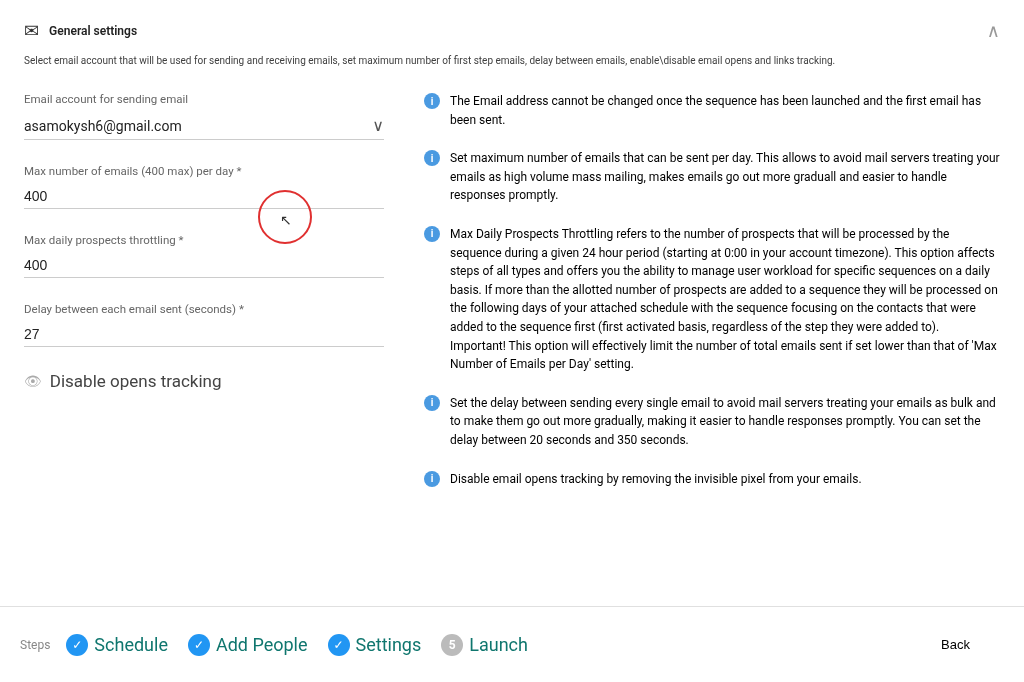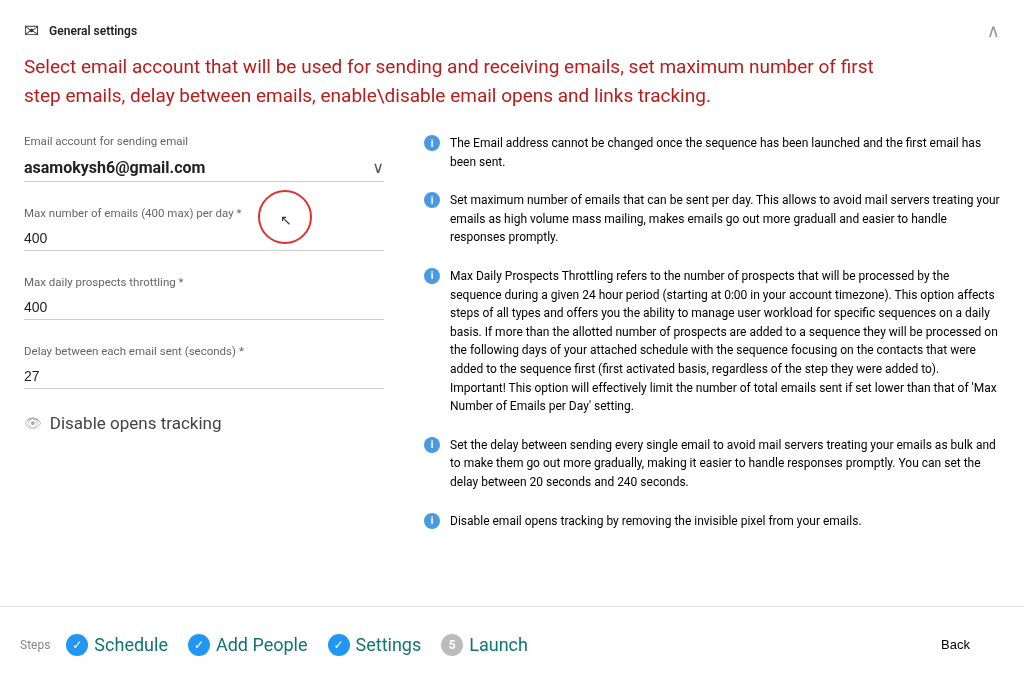"Select email account that will" .description { color: #b91c1c -> #404040; font-size: 19px -> 10px }
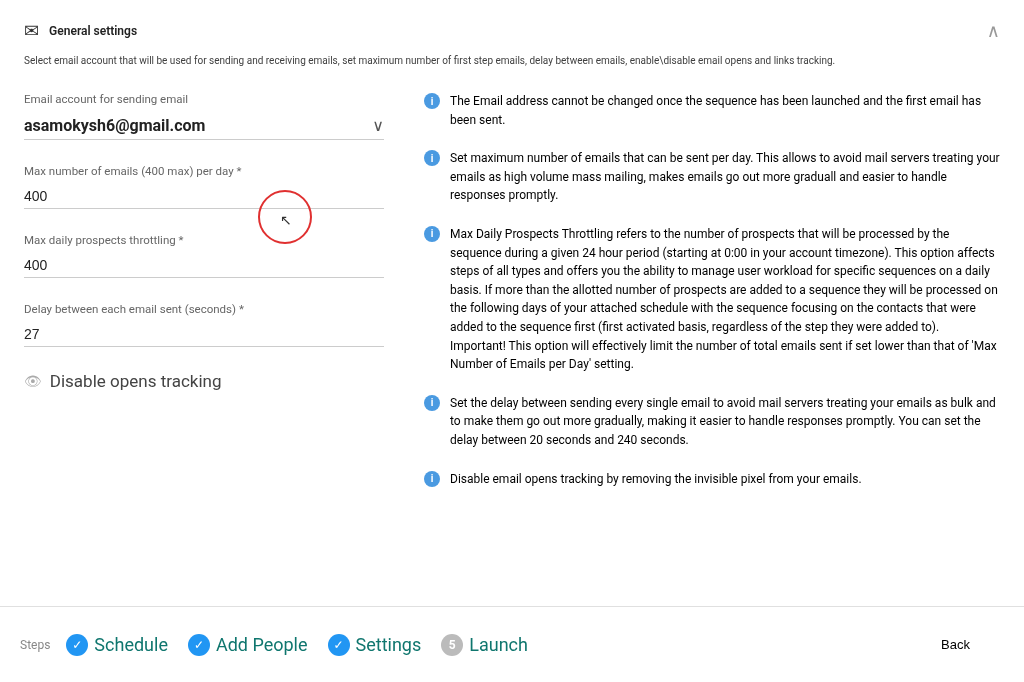"asamokysh6@gmail.com" .dropdown-value { font-size: 16px -> 14px; font-weight: bold -> none }
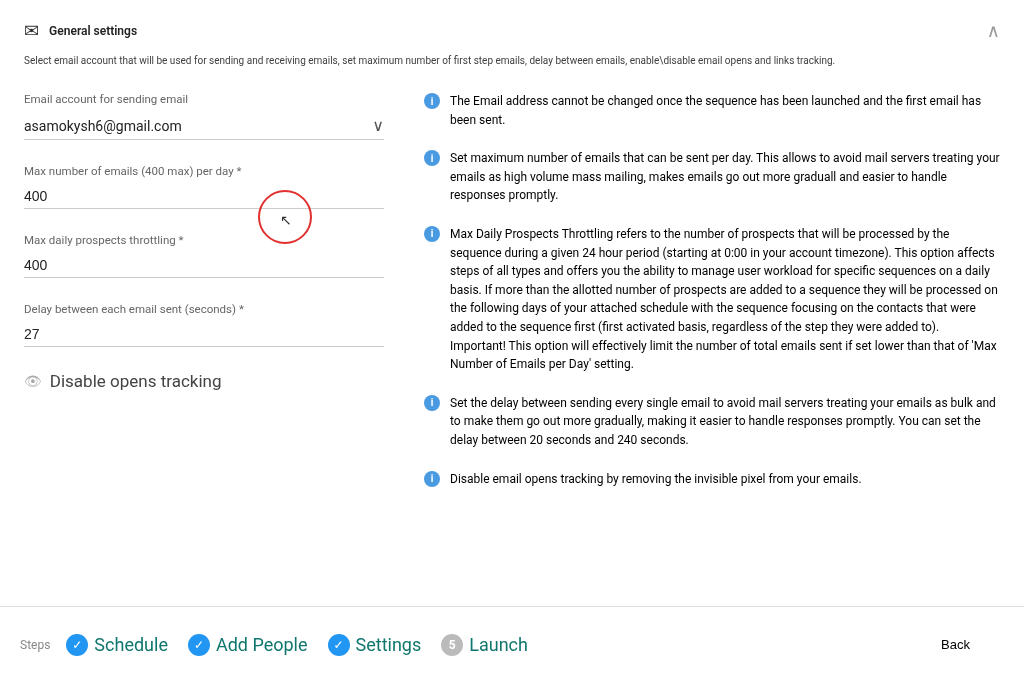"Set the delay between sending" div.info-text { text: 240 -> 350 }
